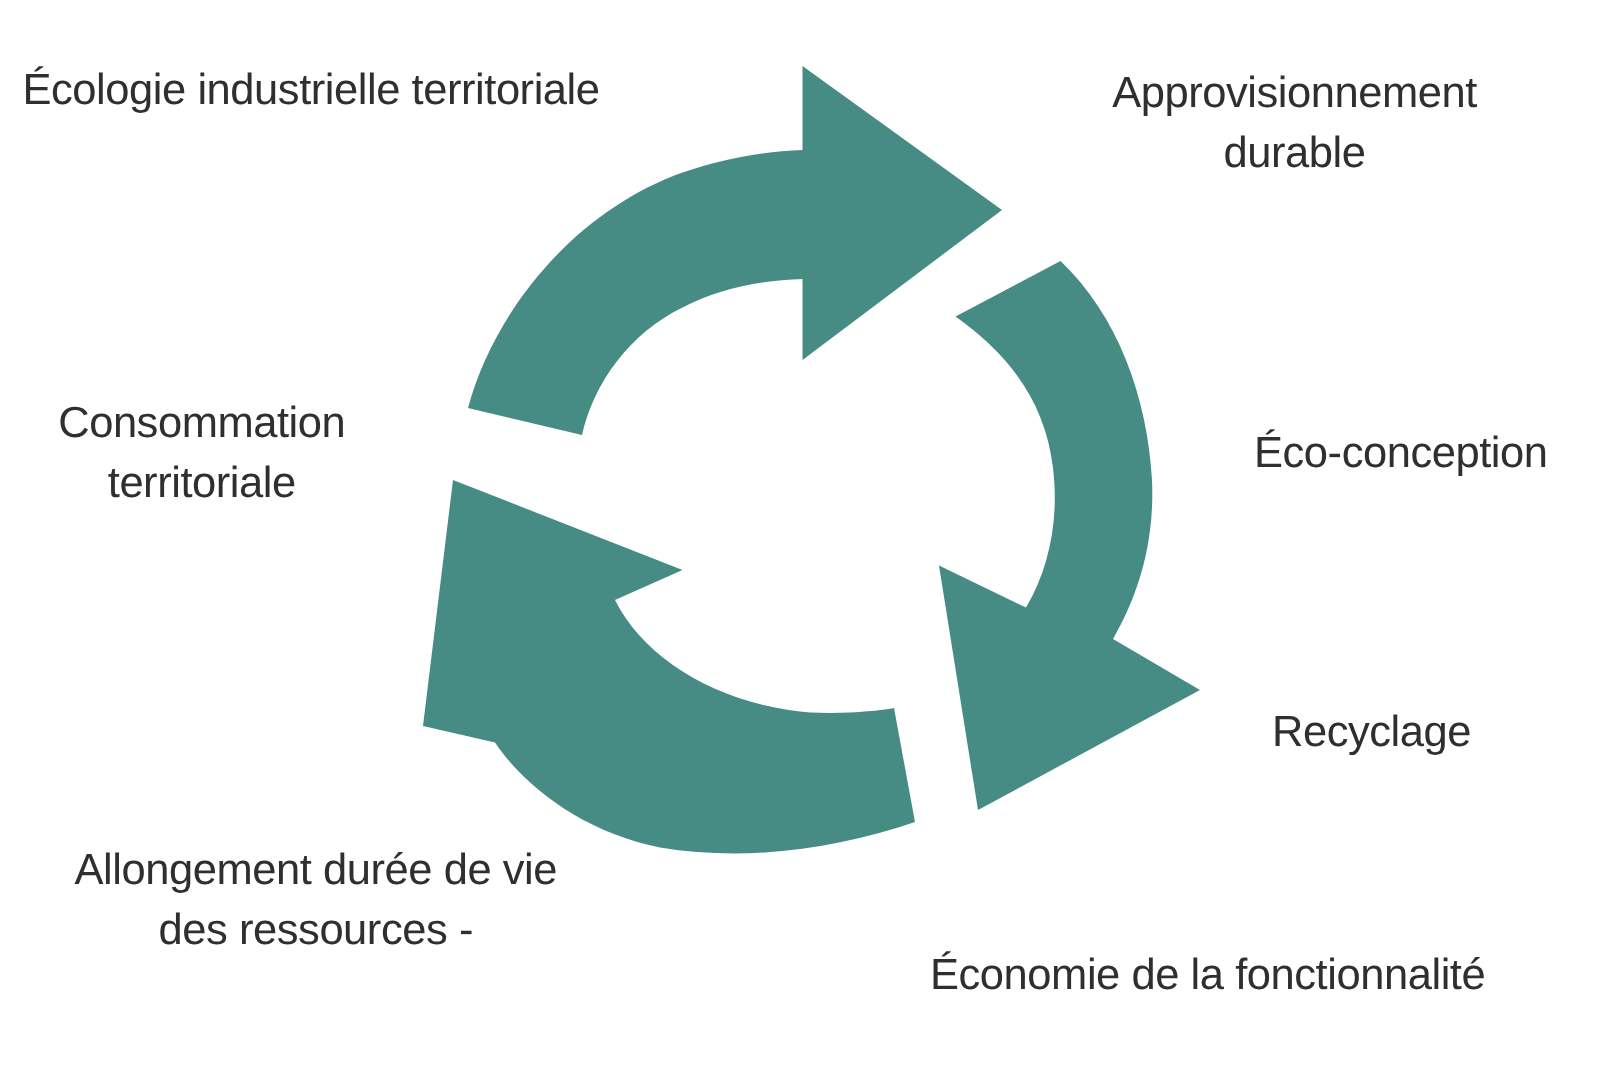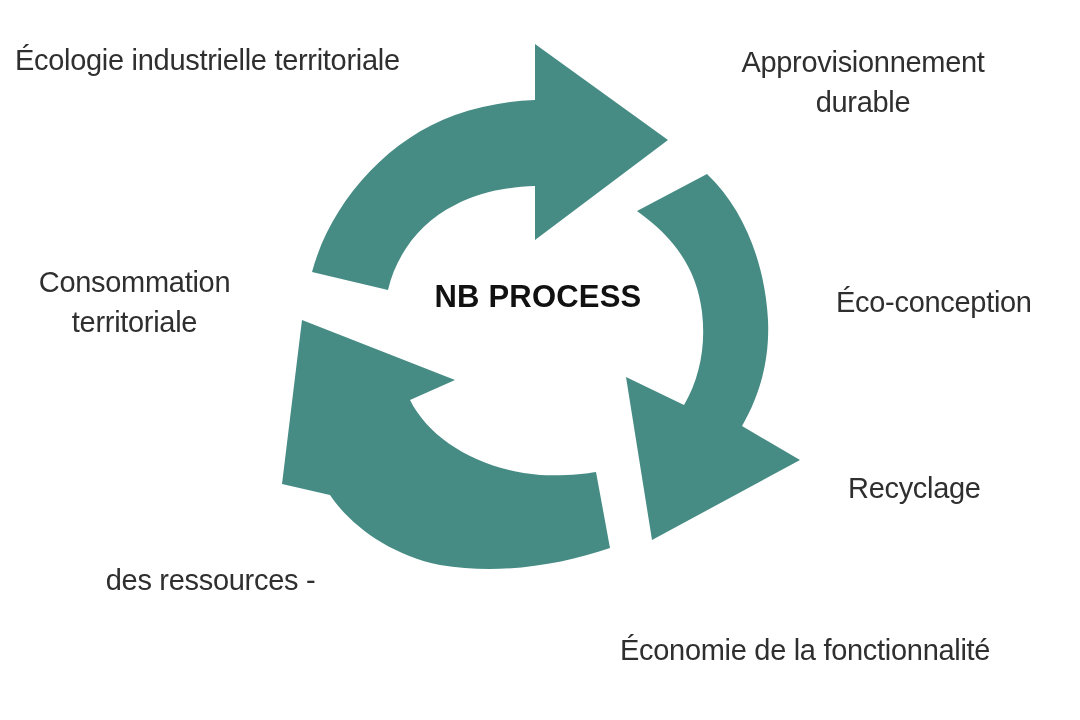"NB PROCESS" div { html: <div>NB PROCESS</div> -> none }
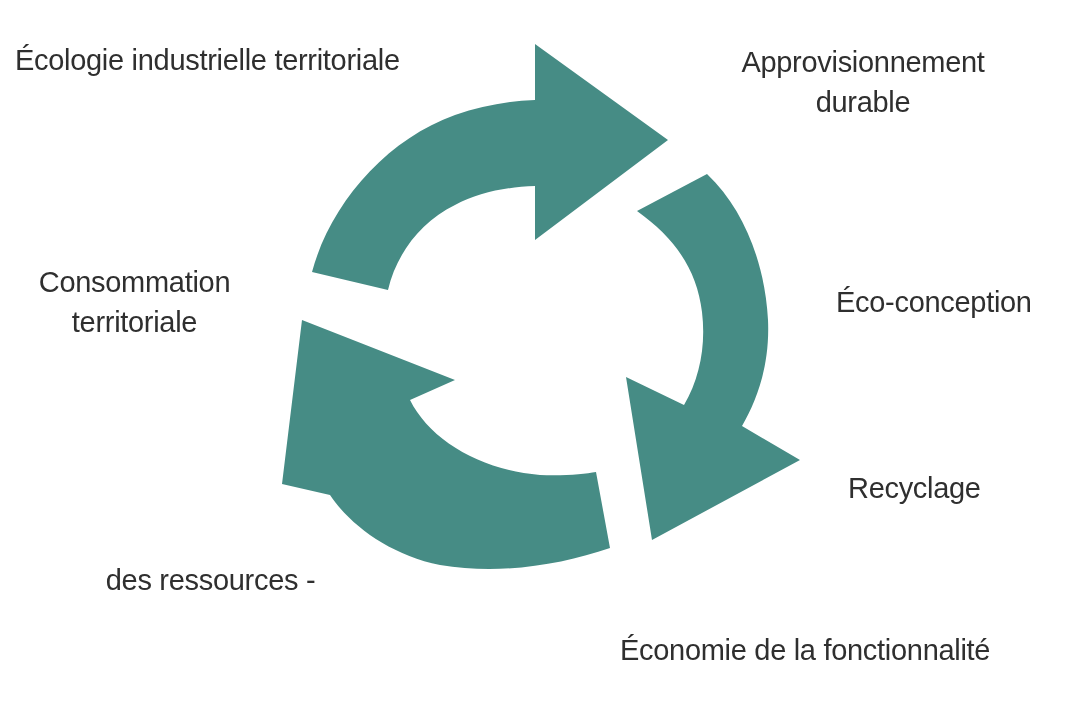"Allongement durée de vie" div { html: none -> <div>Allongement durée de vie</div> }
